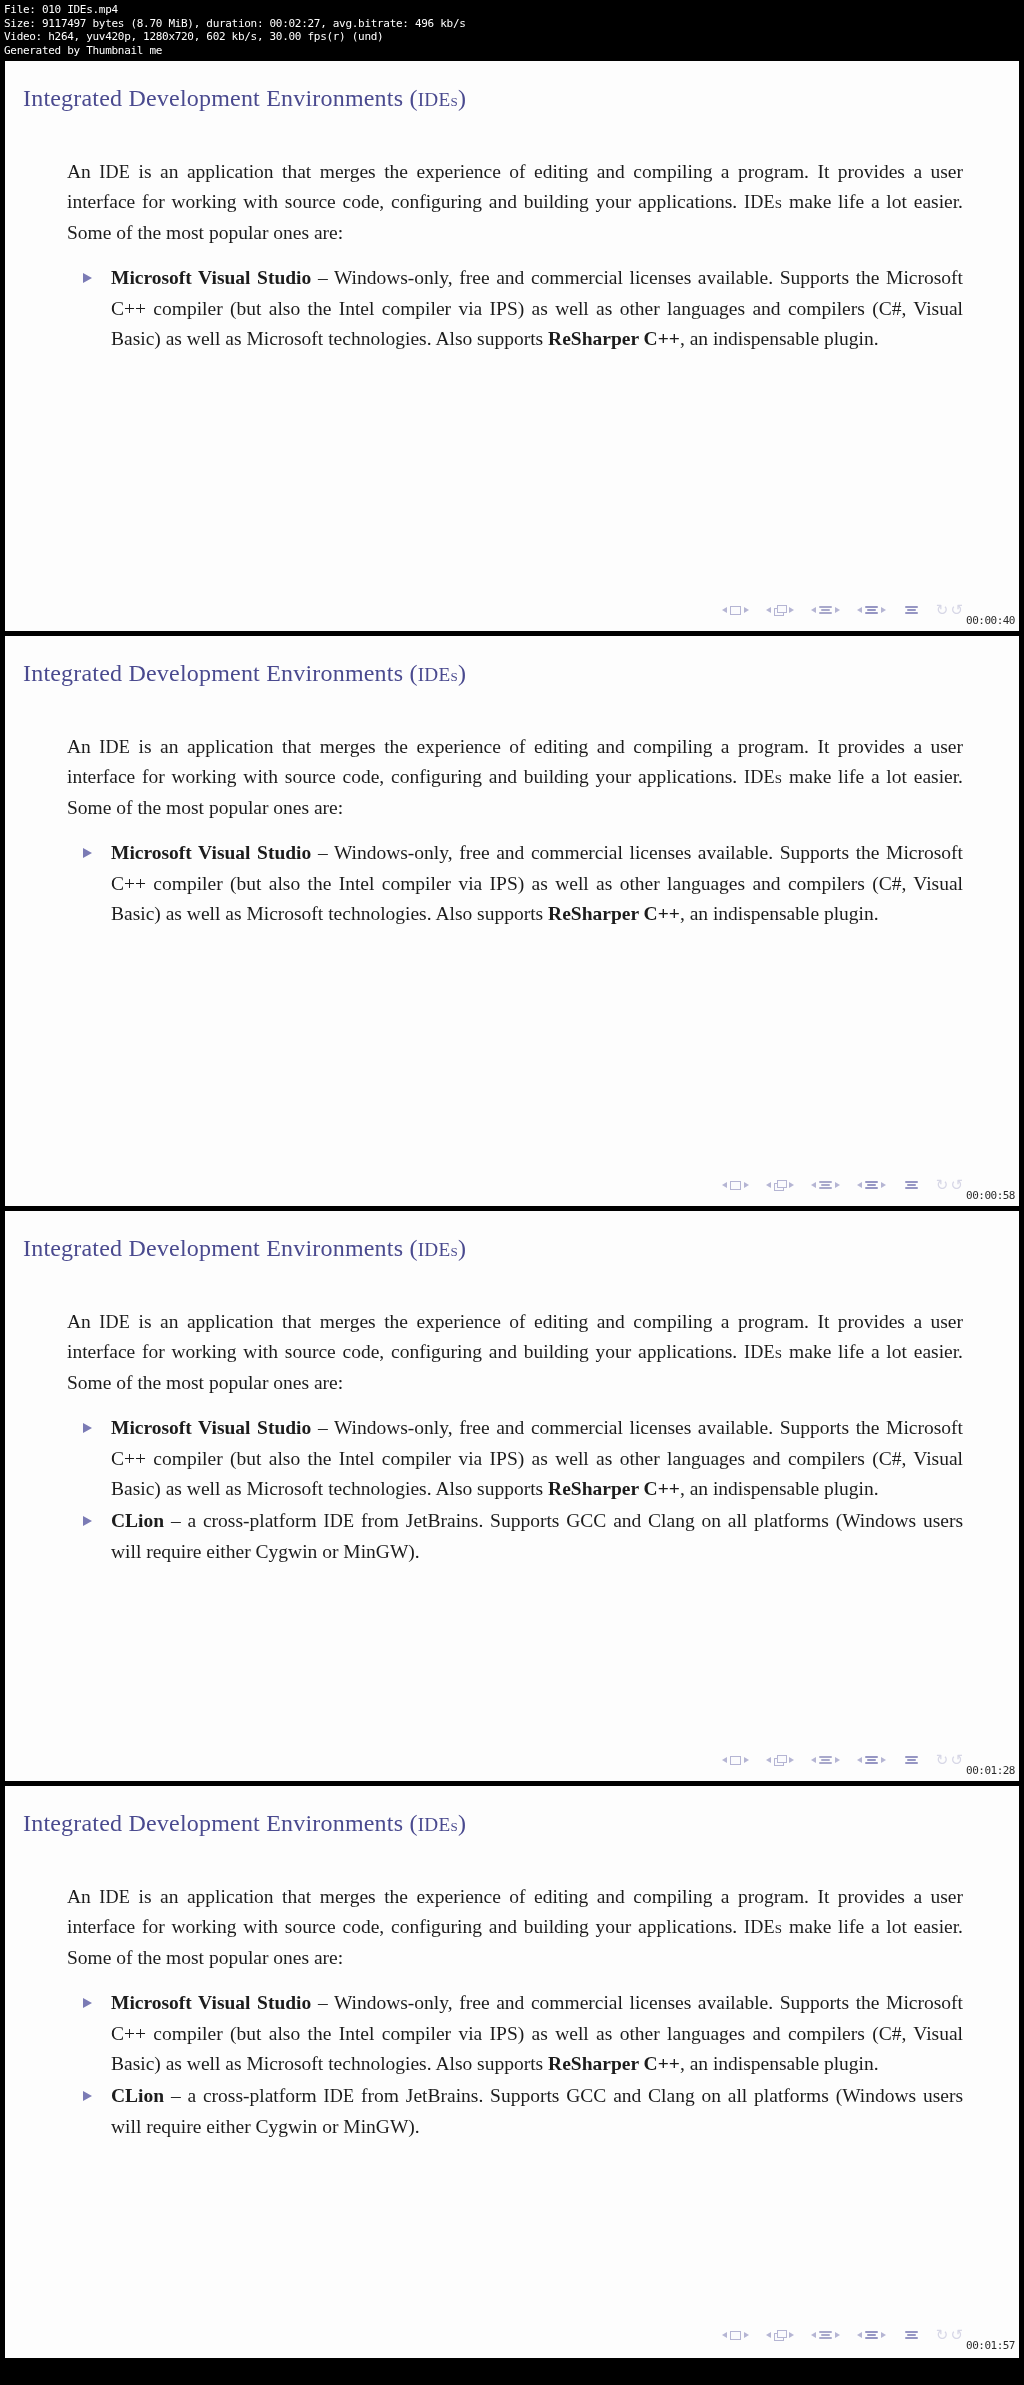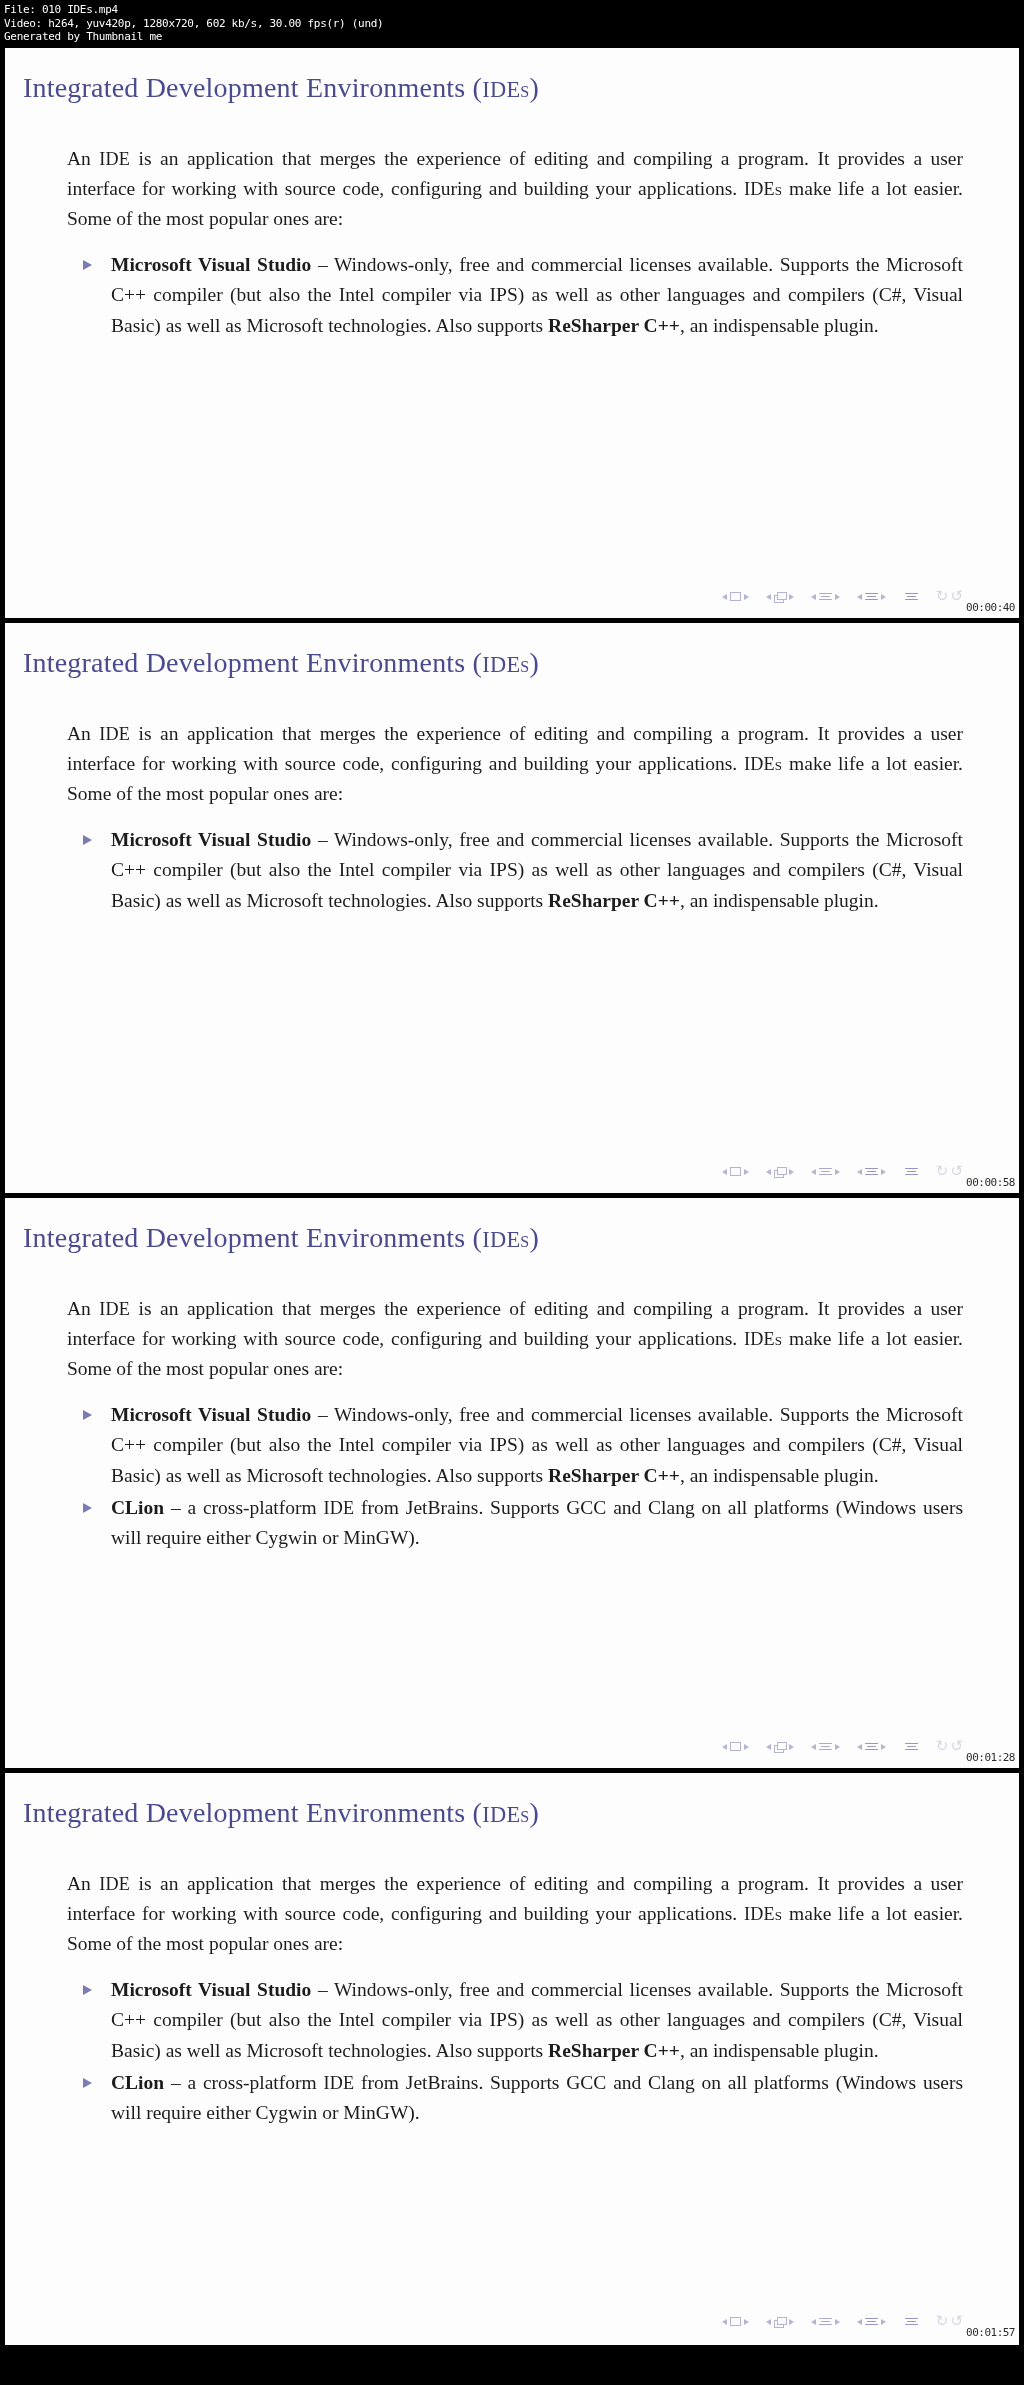"Size: 9117497 bytes (8.70 MiB)," div { html: none -> <div>Size: 9117497 bytes (8.70 MiB), duration: 00:02:27, avg.bitrate: 496 kb/s</div> }
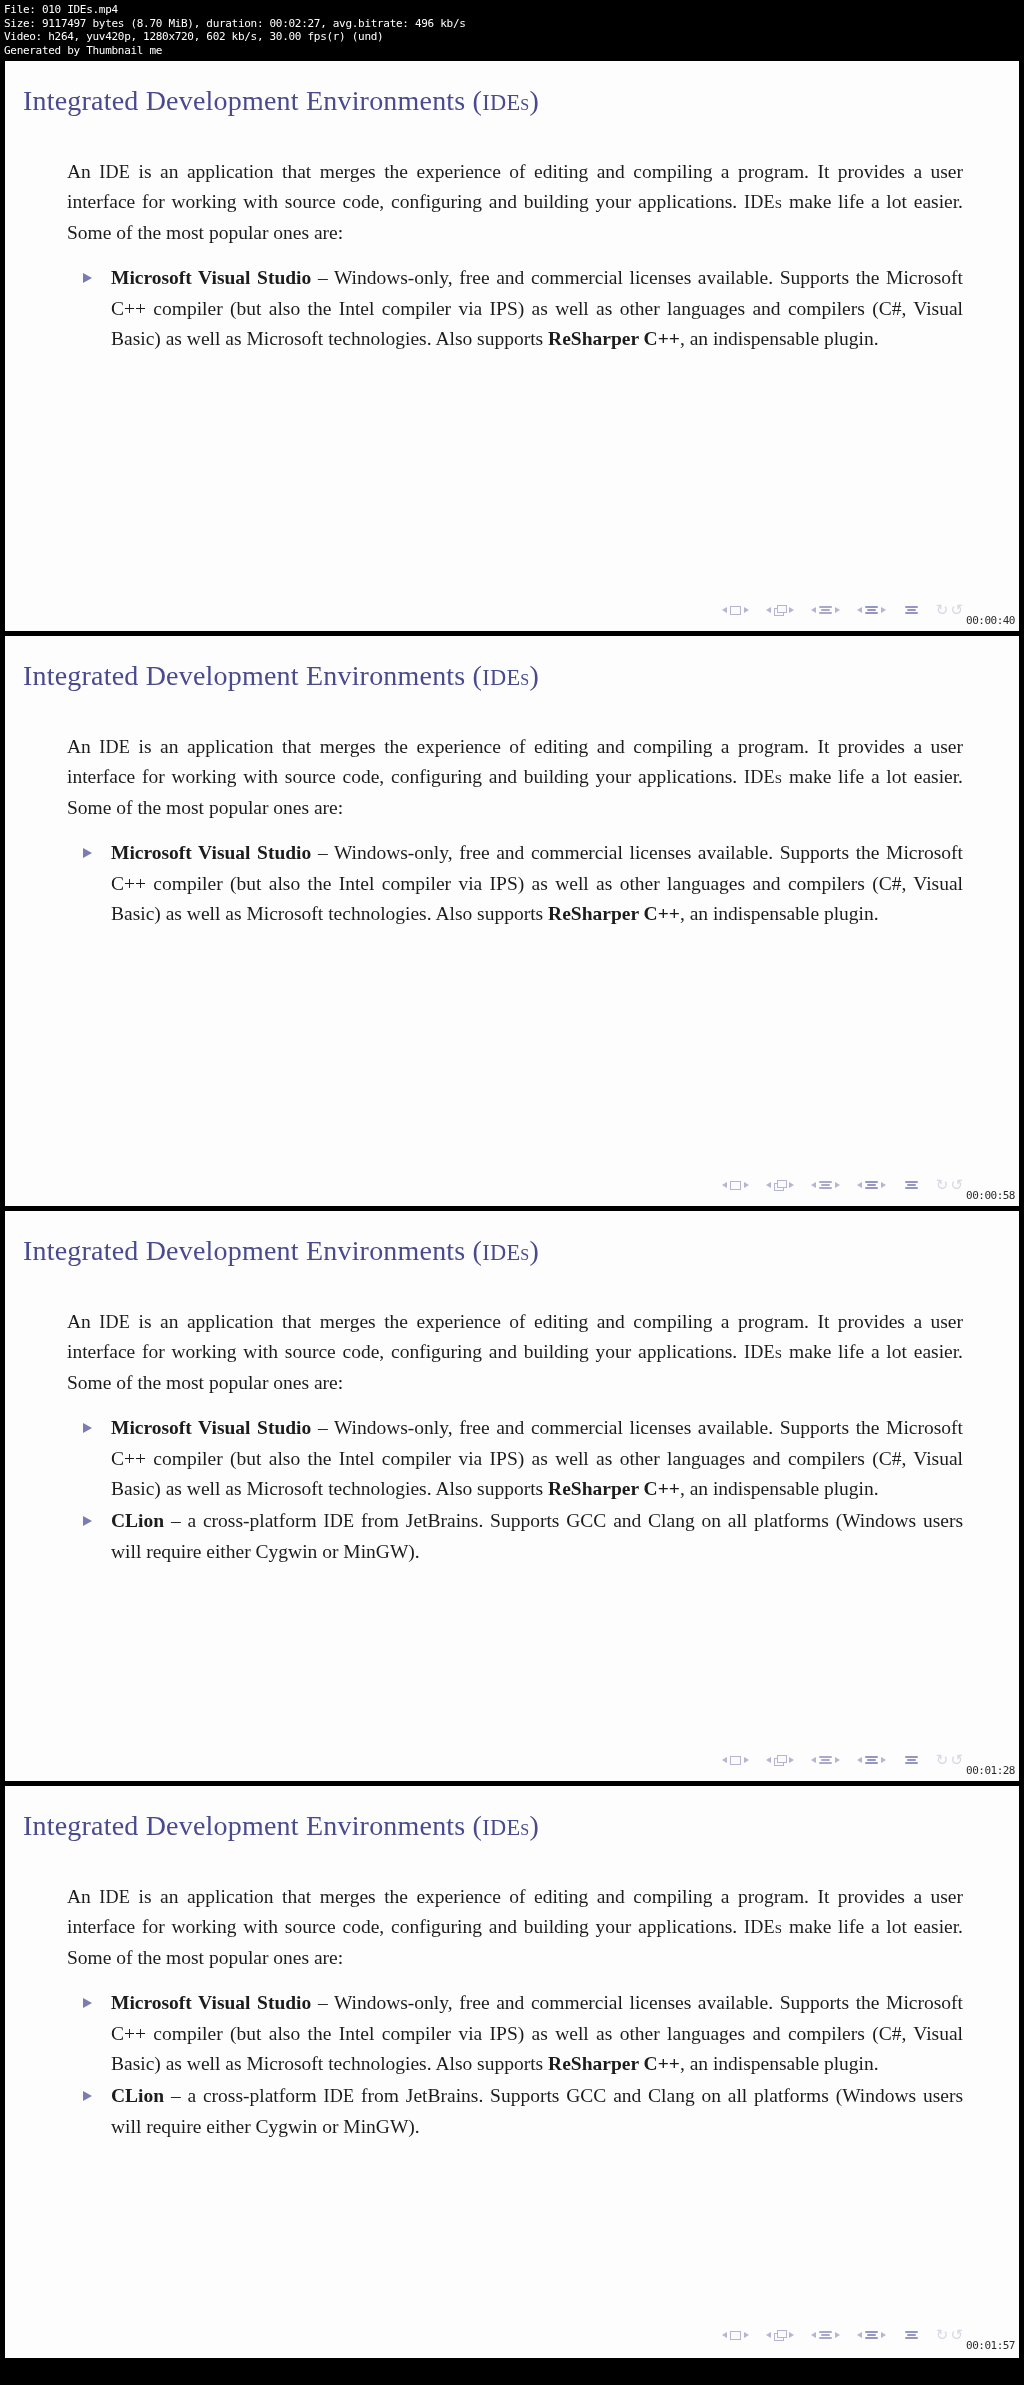"Integrated Development Environments" .s-title { font-size: 28px -> 24px }
